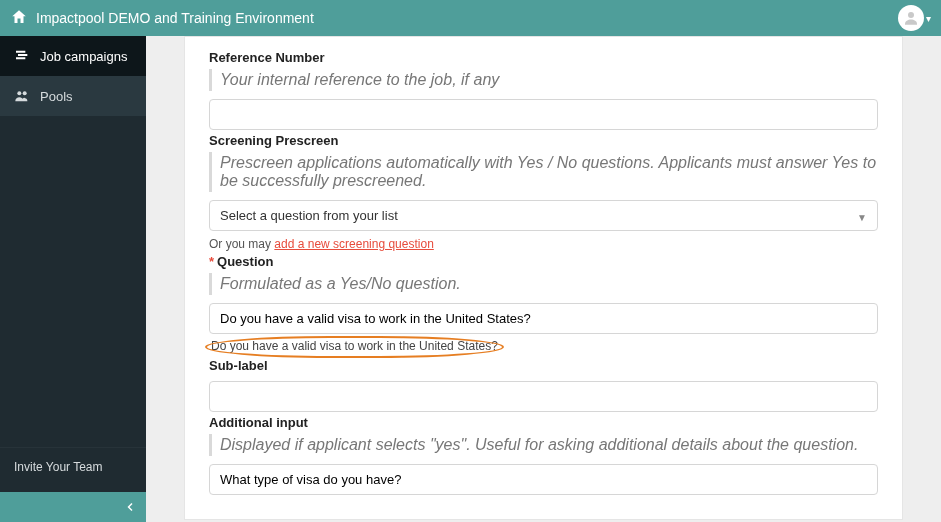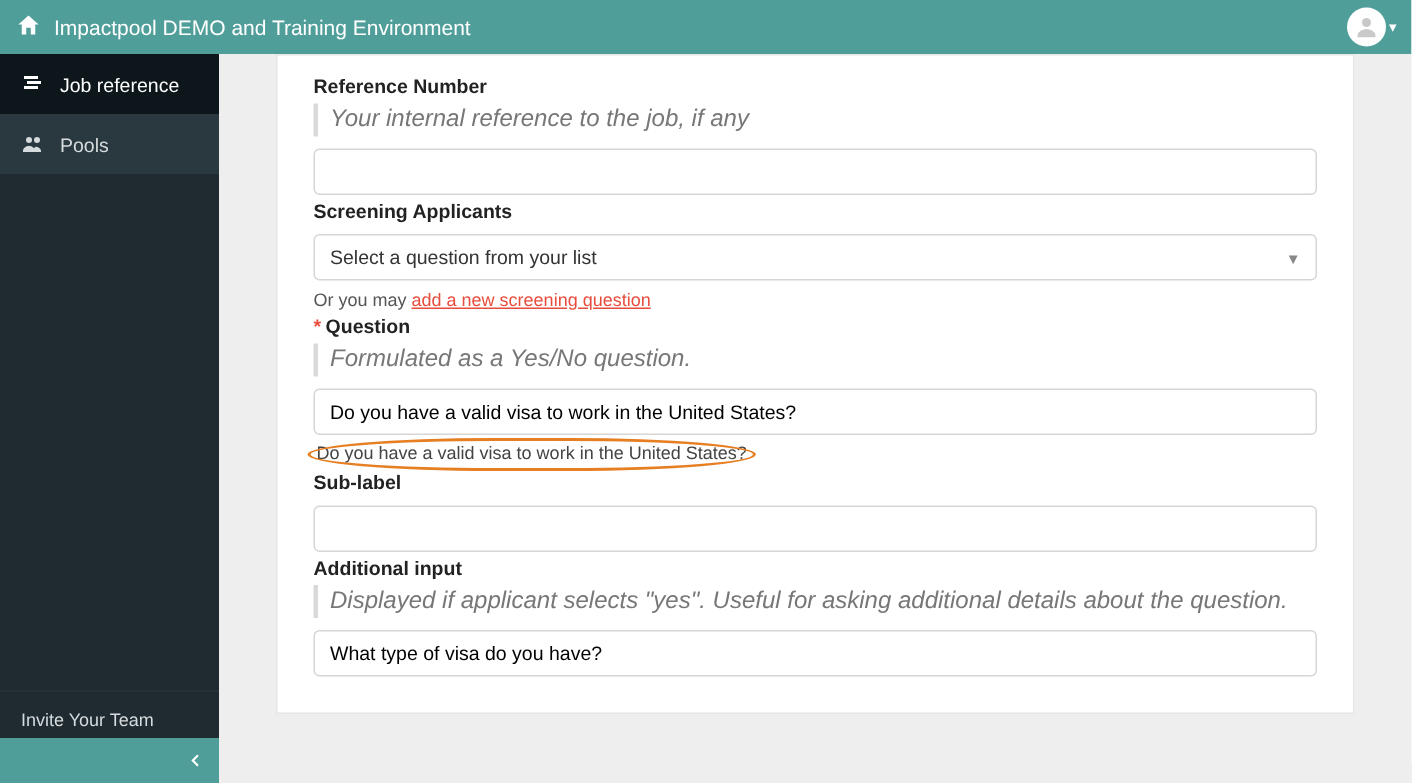"Job reference" span { text: reference -> campaigns }
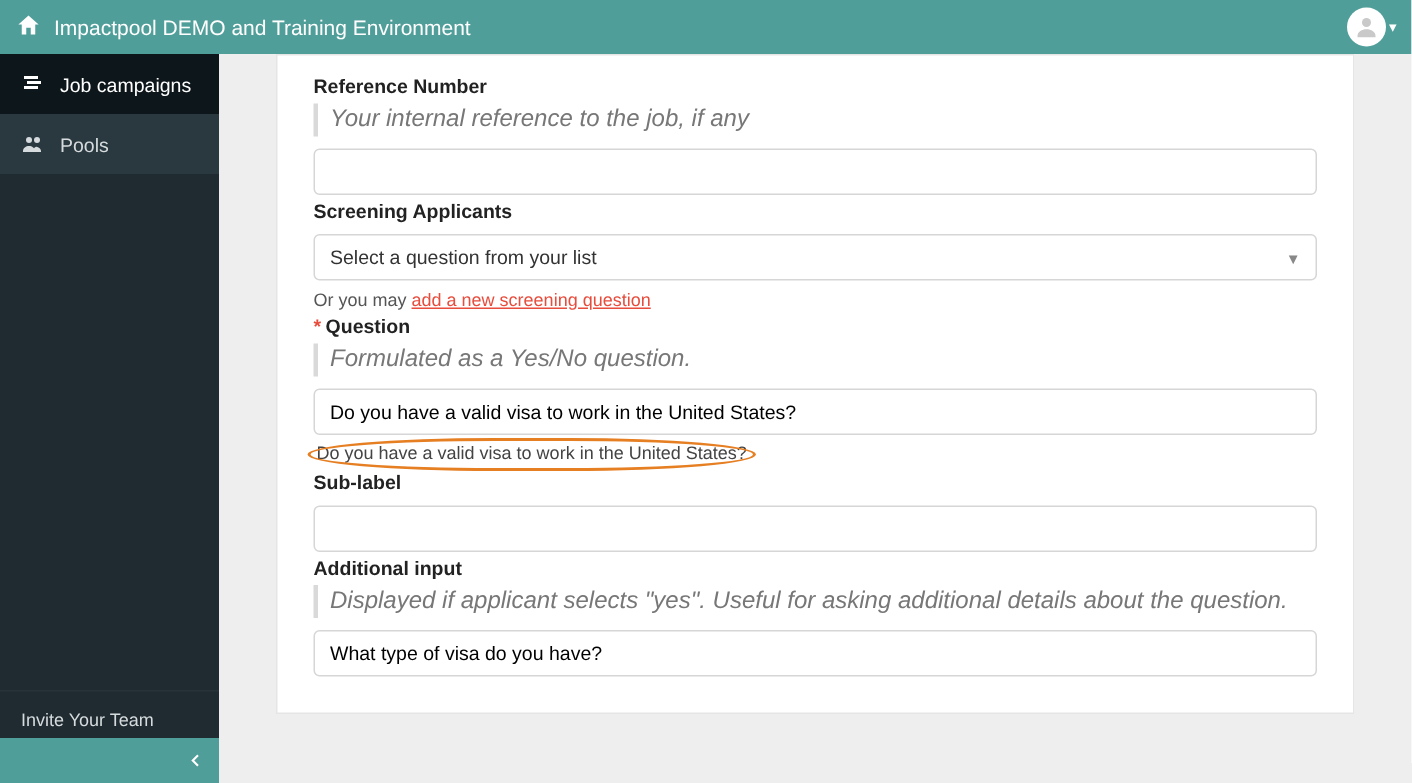"Screening Applicants" div.field-label { text: Applicants -> Prescreen }
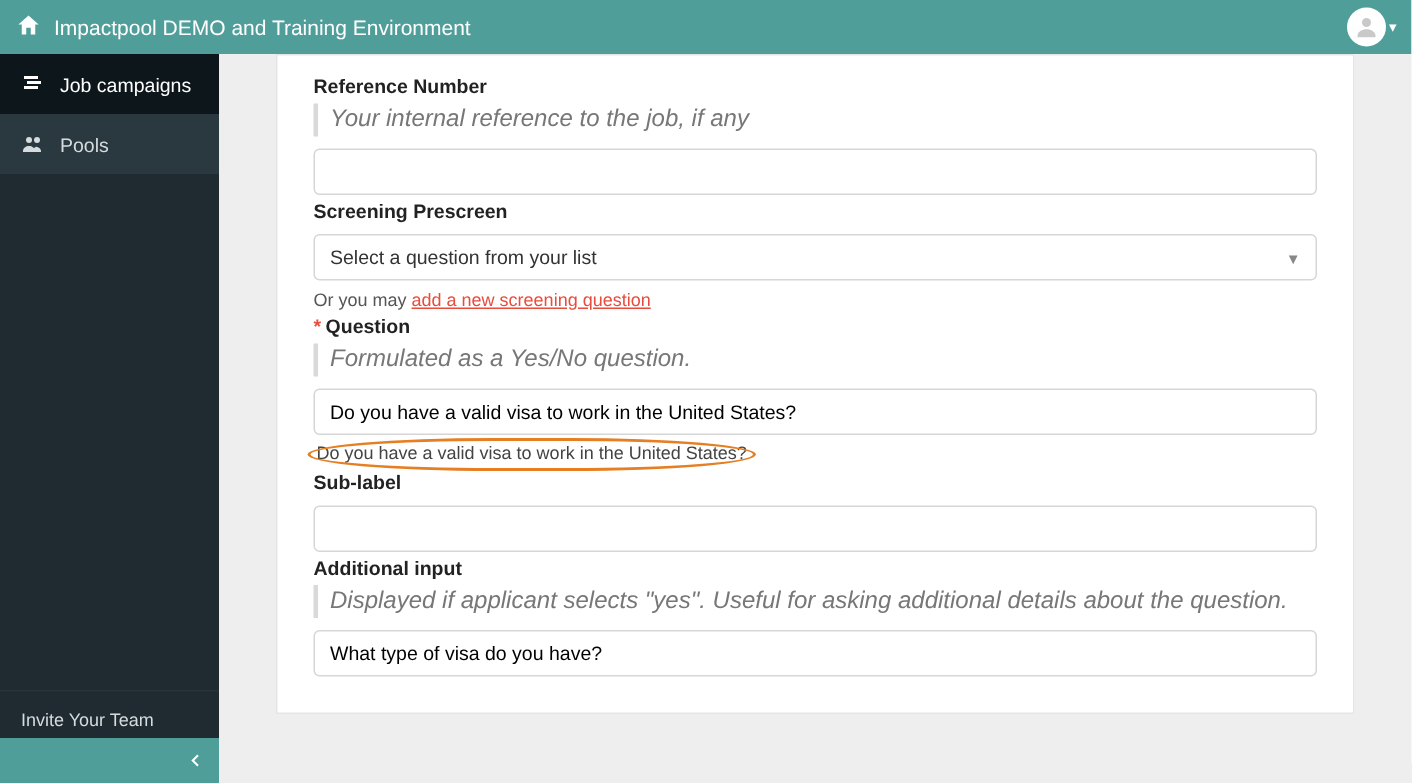"Prescreen applications automatically" div.field-hint { html: none -> <div>Prescreen applications automatically with Yes / No questions. Applicants must answer Yes to be successfully prescreened.</div> }
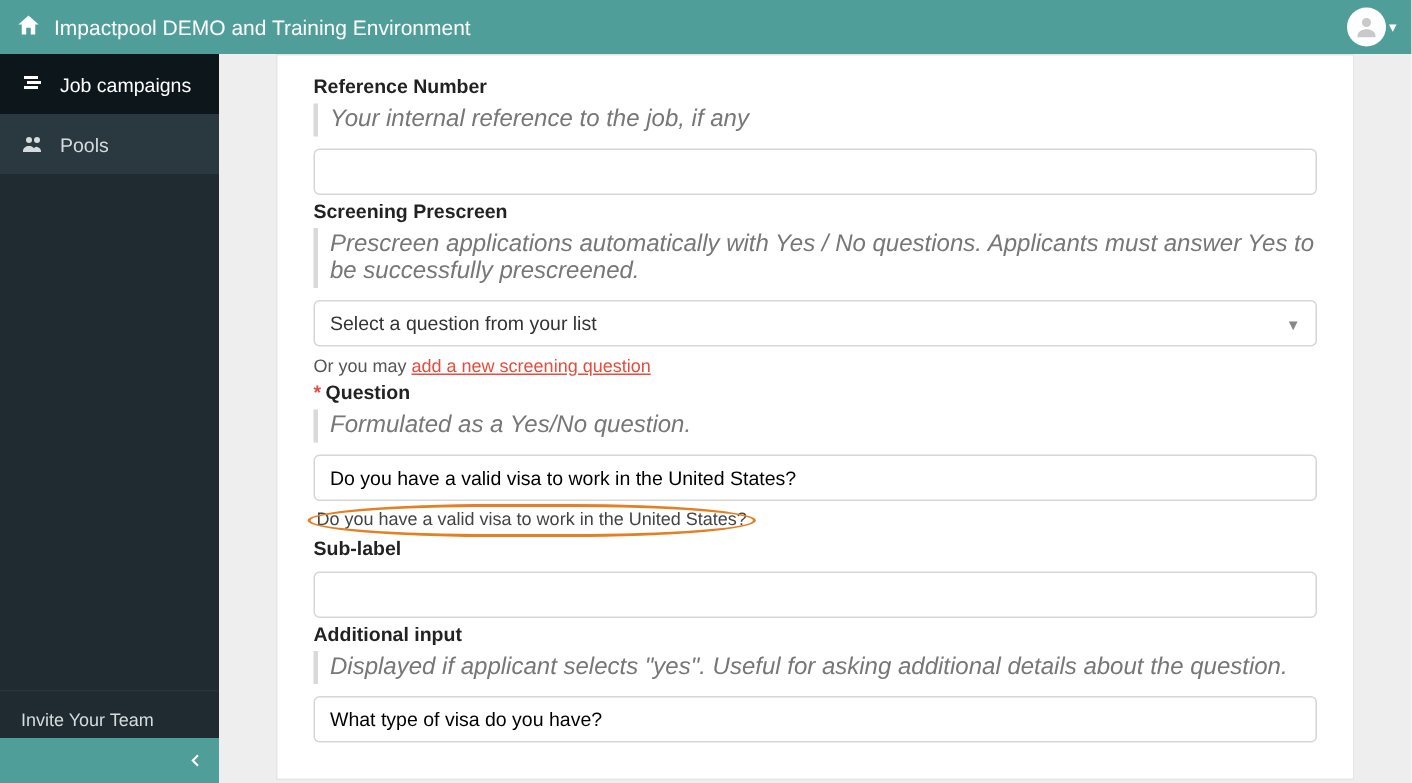"Invite Your Team" .invite { bottom: 23px -> 36px }
